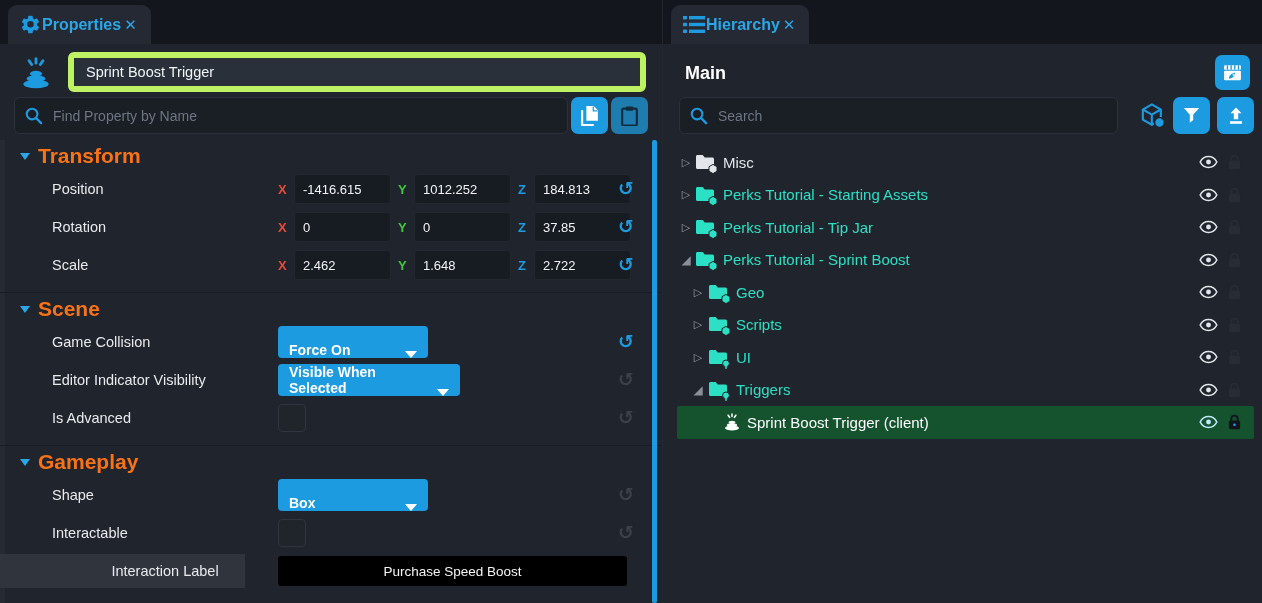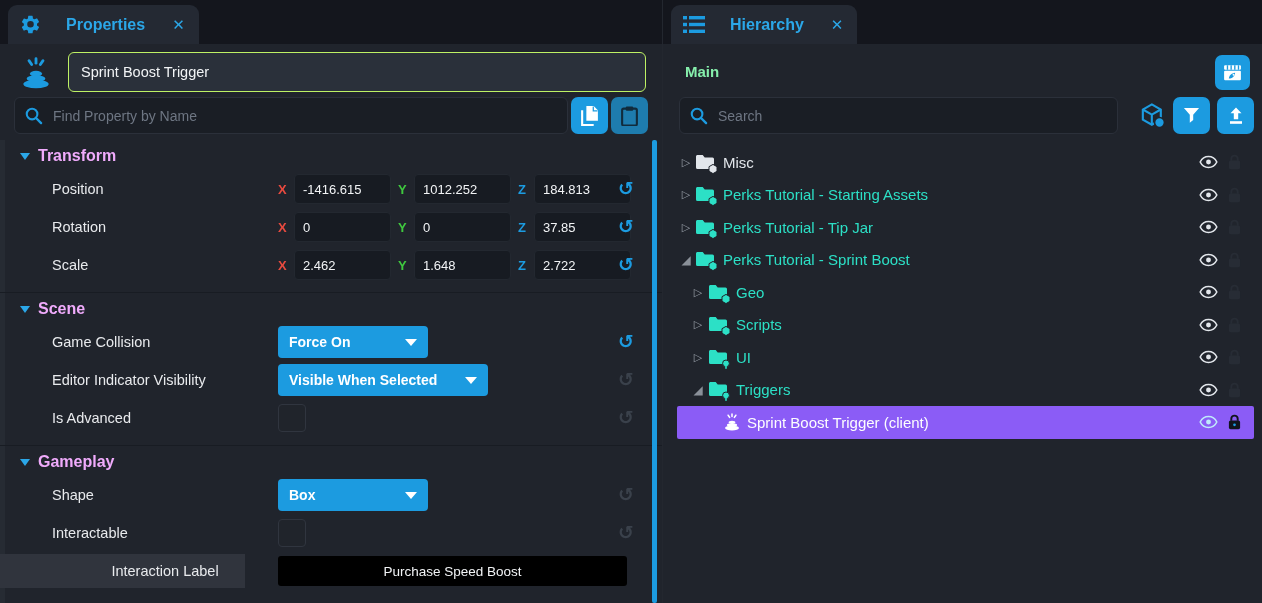"Properties" .tab { gap: 25px -> 1px }
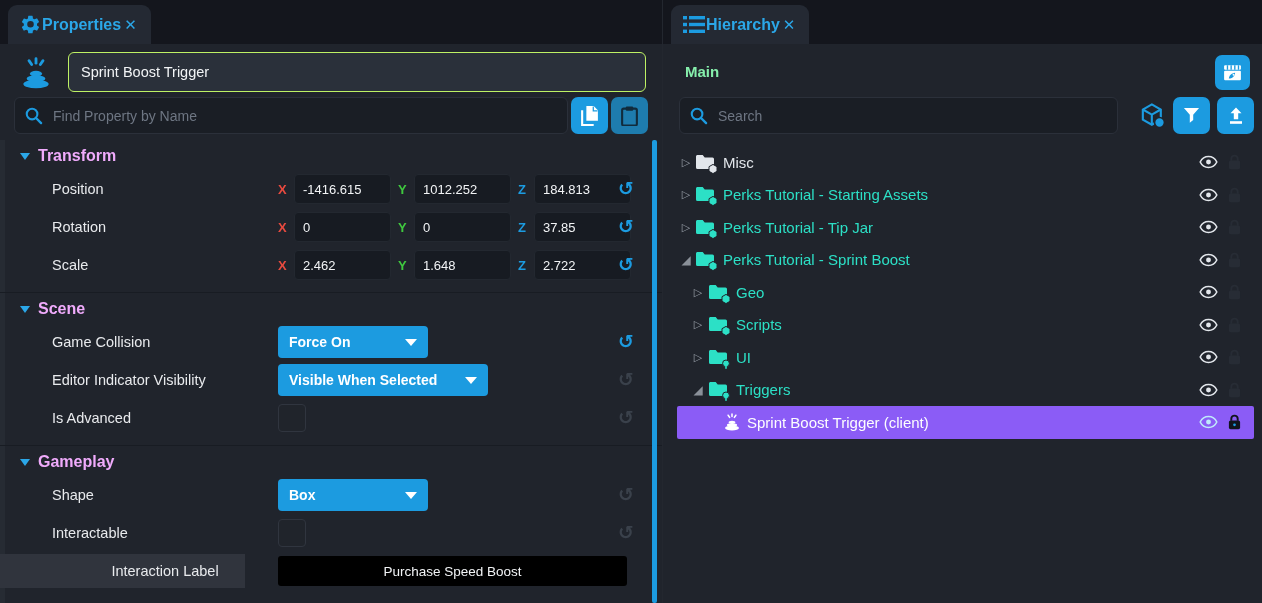"Sprint Boost Trigger" .name-input { border: 1px solid #bef264 -> 6px solid #bef264 }
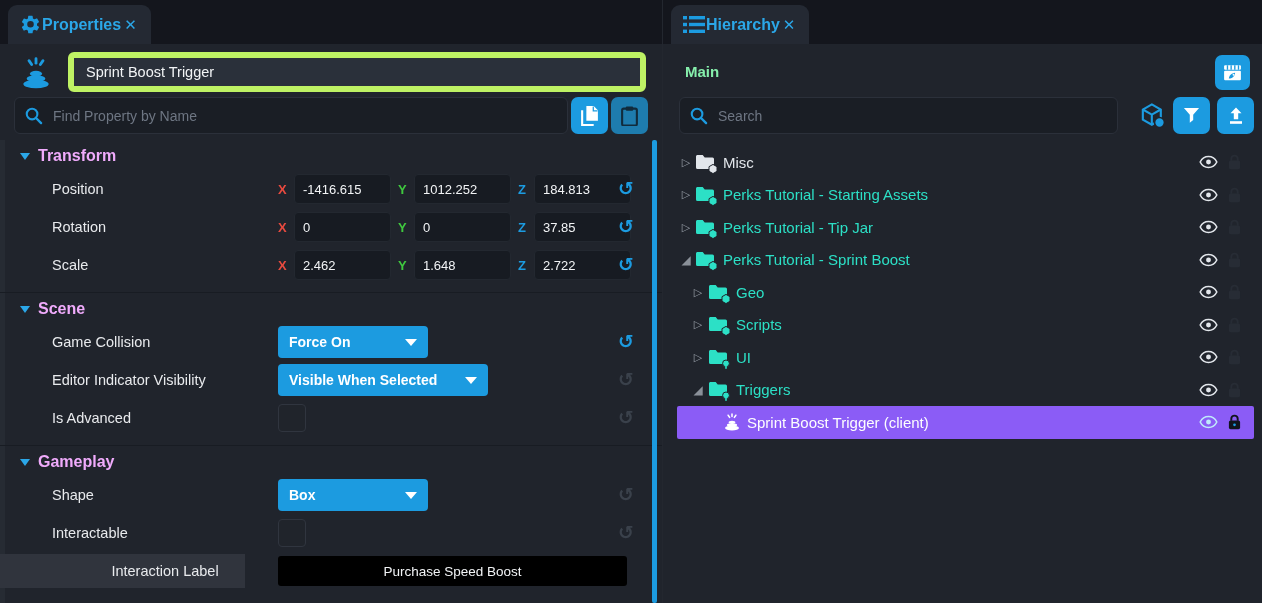"Main" .main-label { color: #86efac -> #ffffff; font-size: 15px -> 18px }
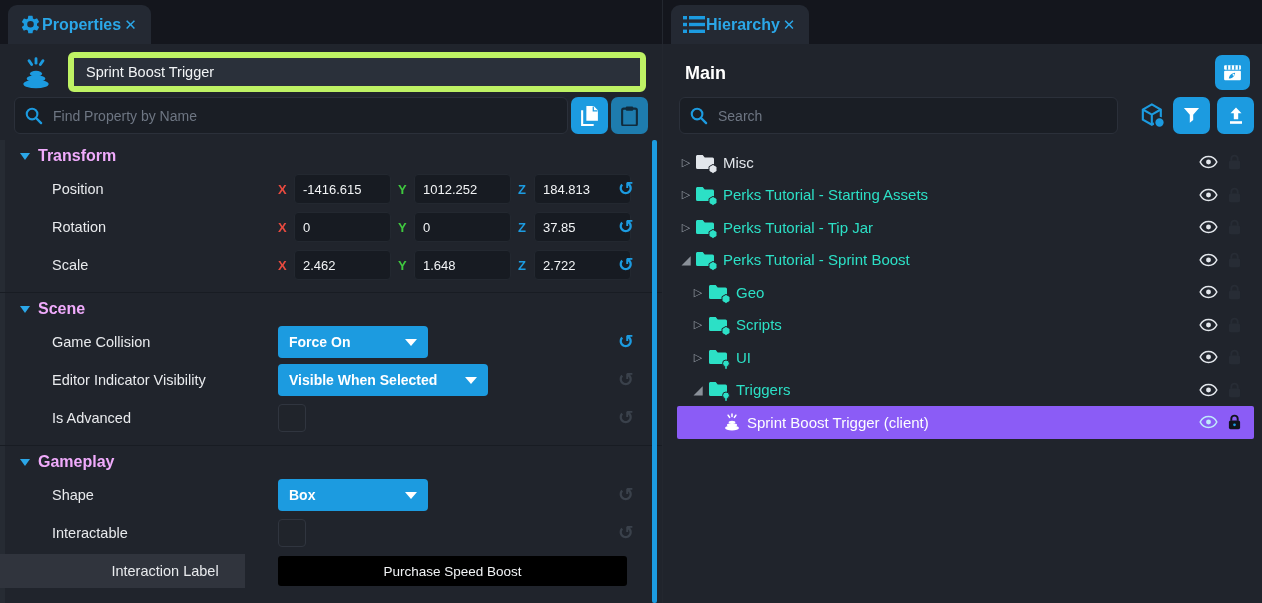"Transform" .sect-title { color: #f0abfc -> #f97316; font-size: 16px -> 21px }
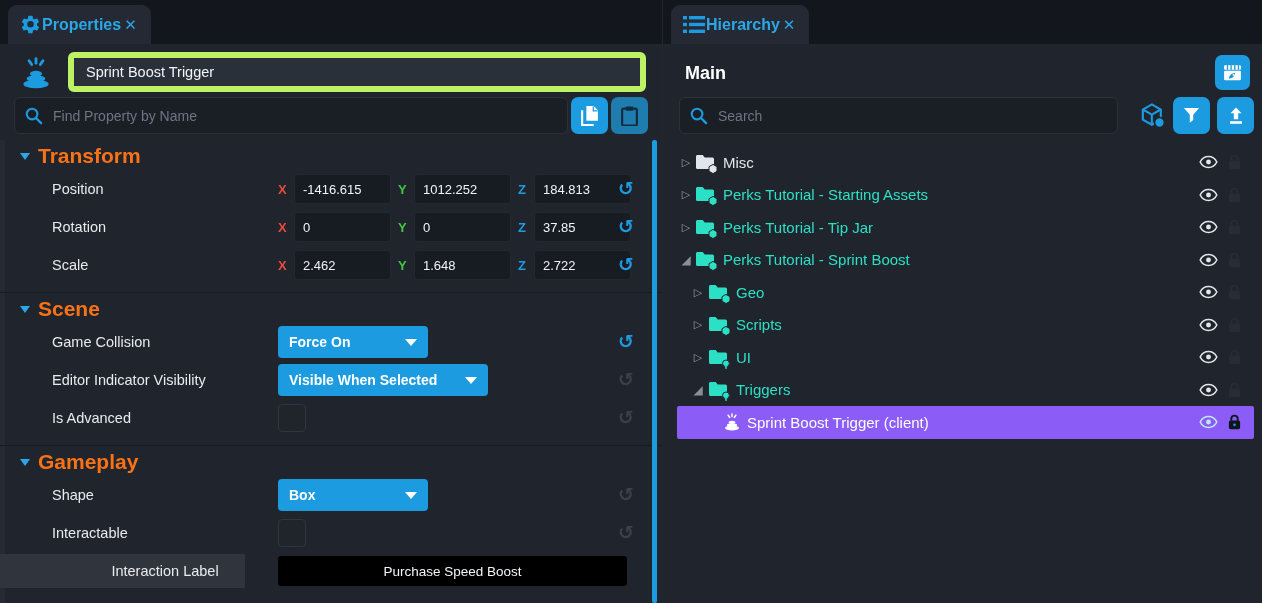"Force On" .dd { align-items: center -> flex-end }
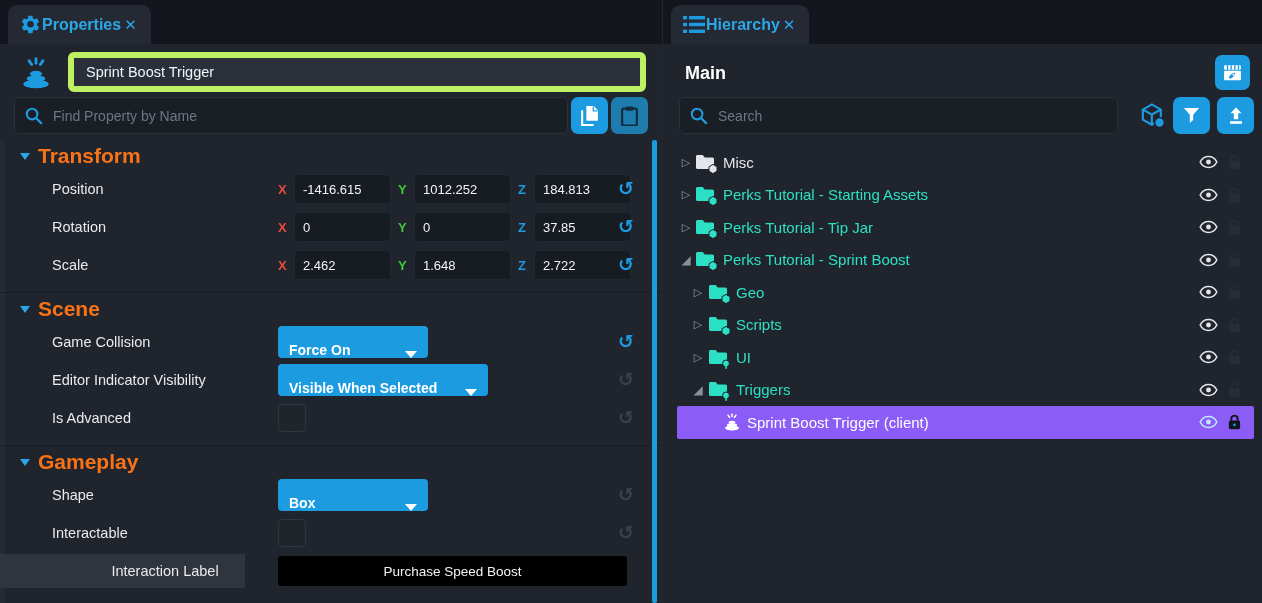"Visible When Selected" div.dd { width: 210px -> 182px }
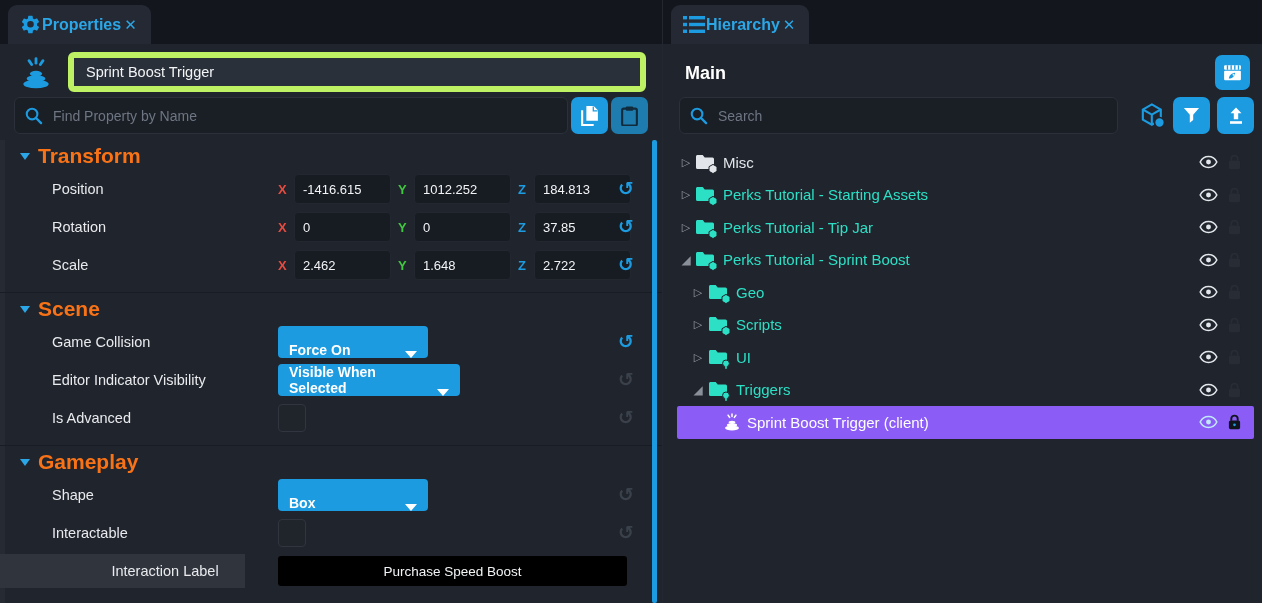"Sprint Boost Trigger (client)" .trow.sel { background: #8b5cf6 -> #14532d }
